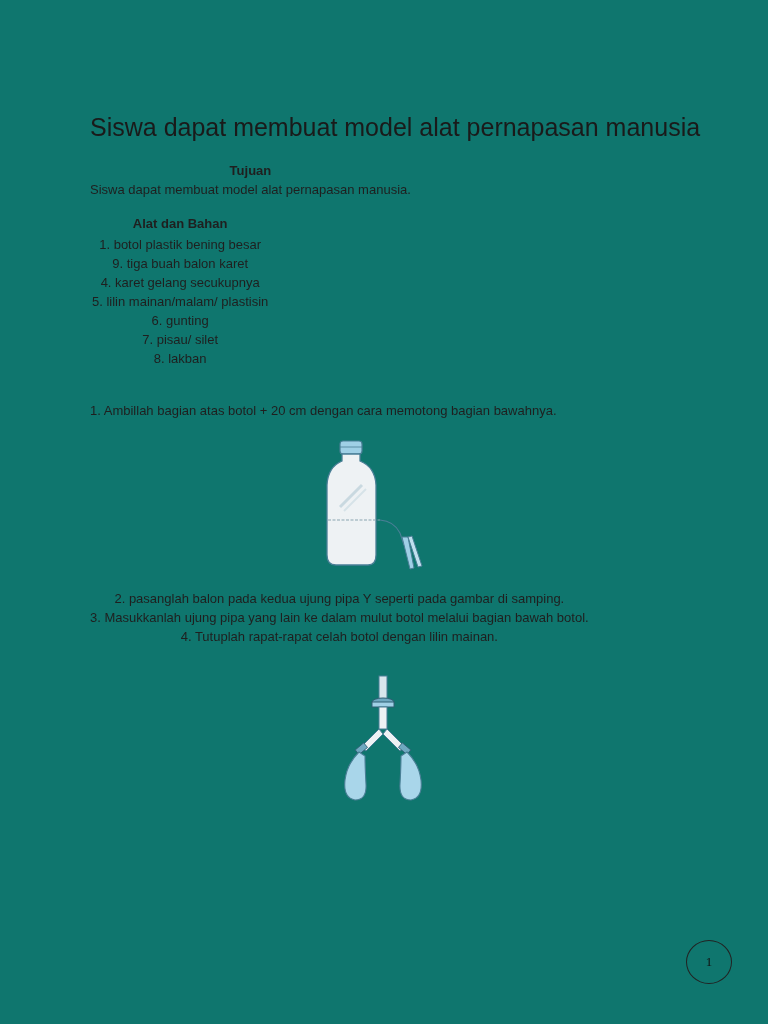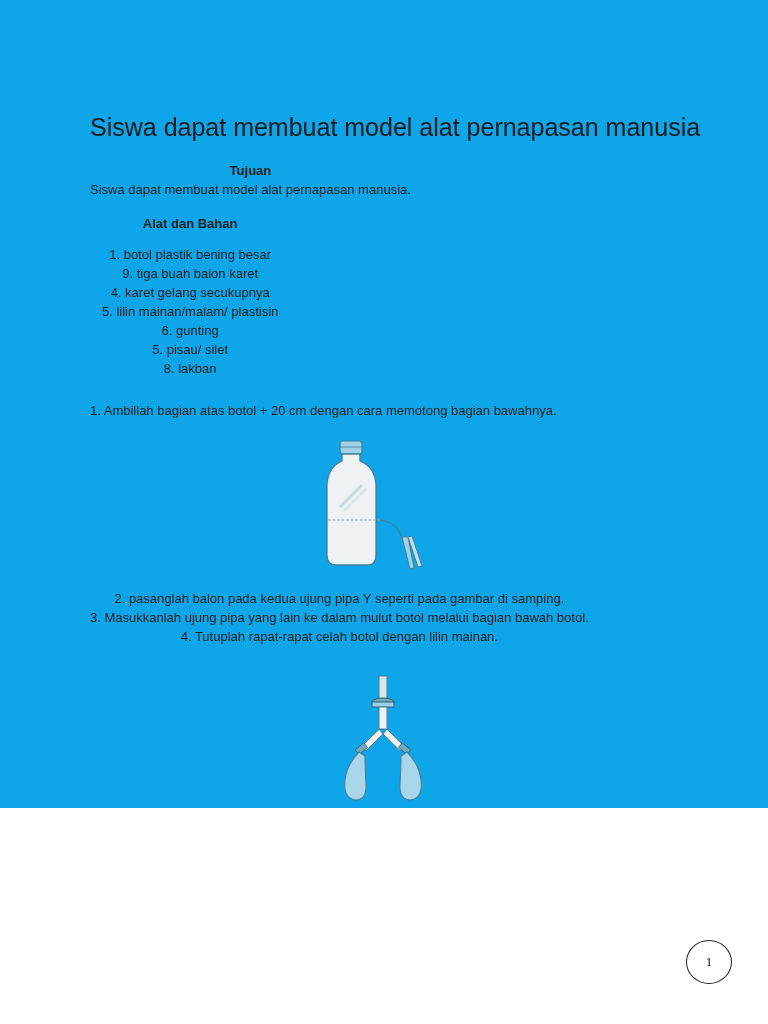"Siswa dapat membuat model alat" .page { background: #0ea5e9 -> #0f766e; height: 808px -> 1024px }
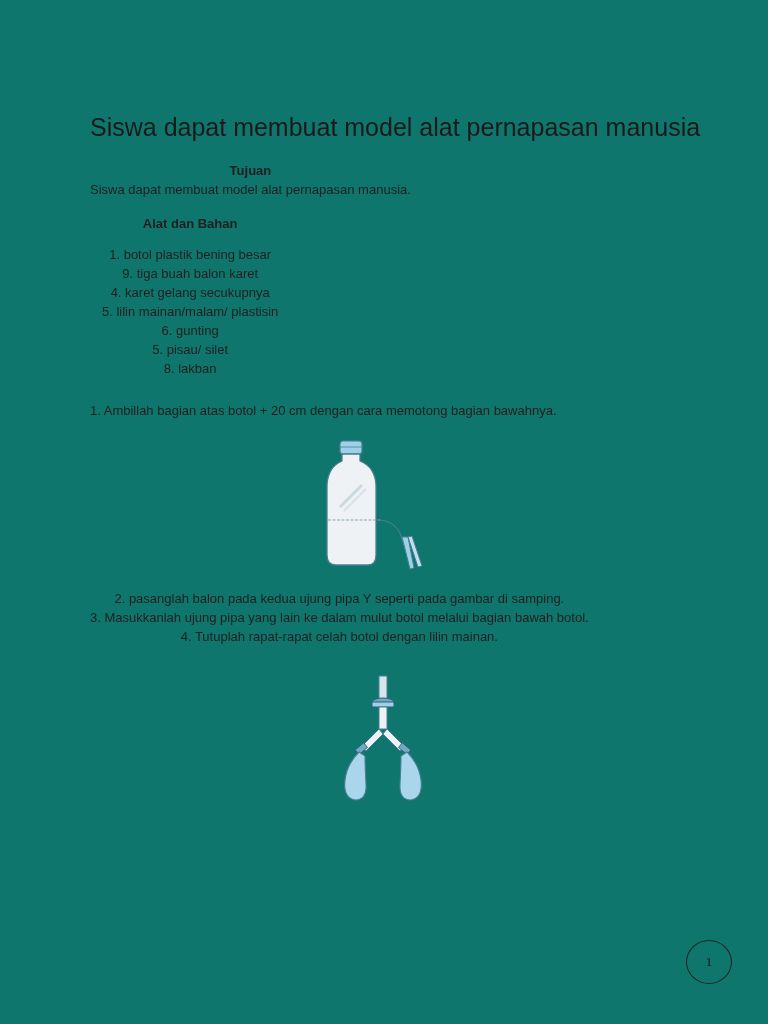"1. botol plastik bening besar" .list { margin: 12px -> 2px }
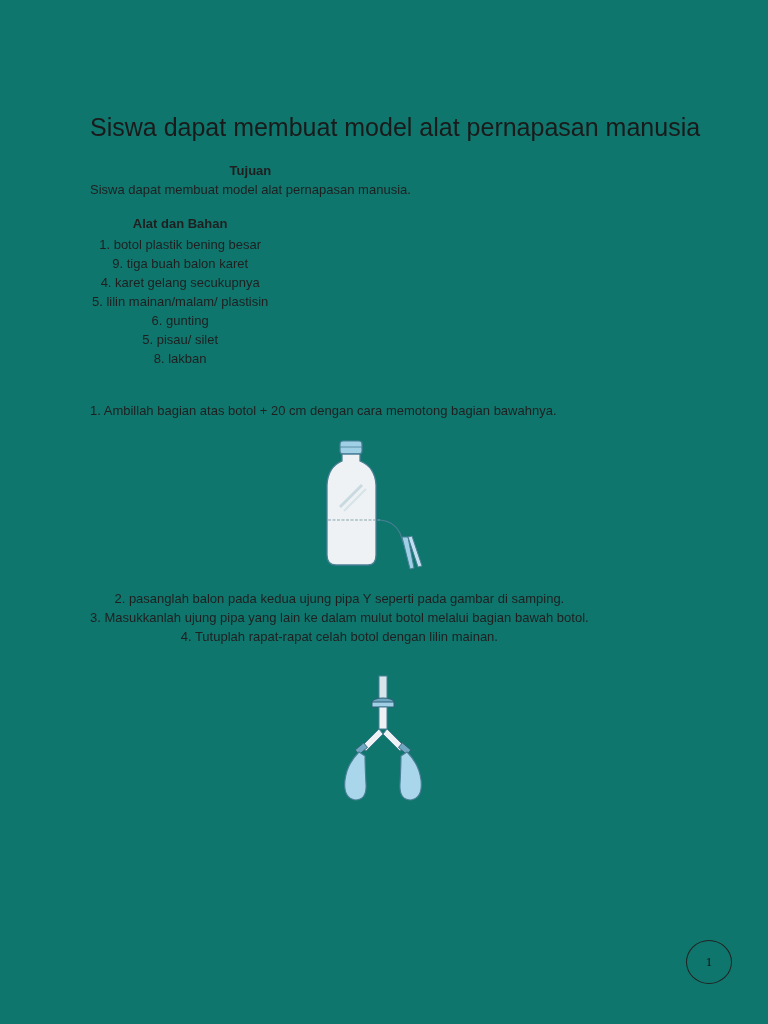"5. pisau/ silet" li { text: 5 -> 7 }
